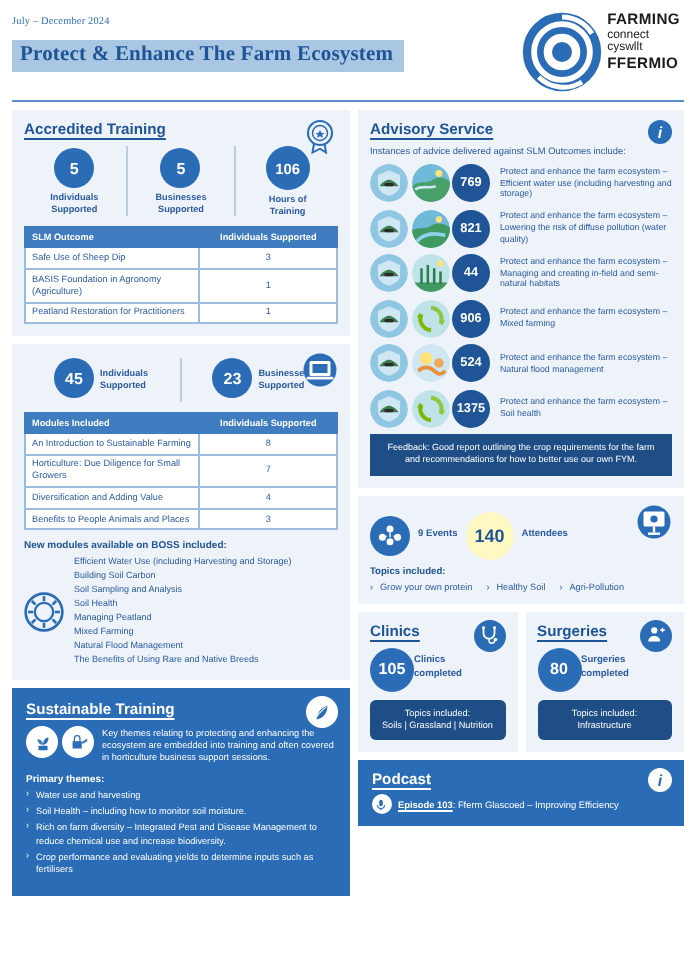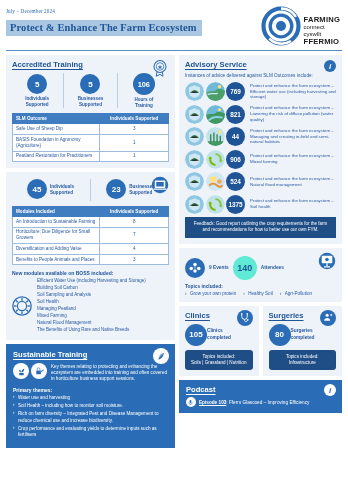"FARMING" .logo-wrap { align-items: flex-end -> flex-start }
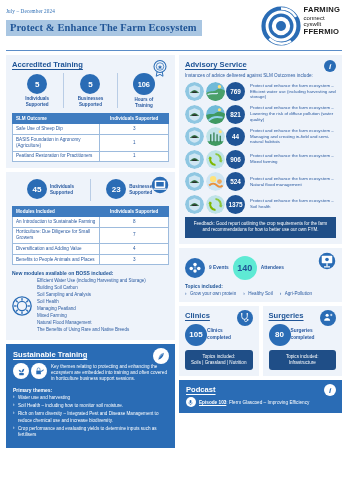"140" .se-big { background: #5eead4 -> #fef9c3 }
